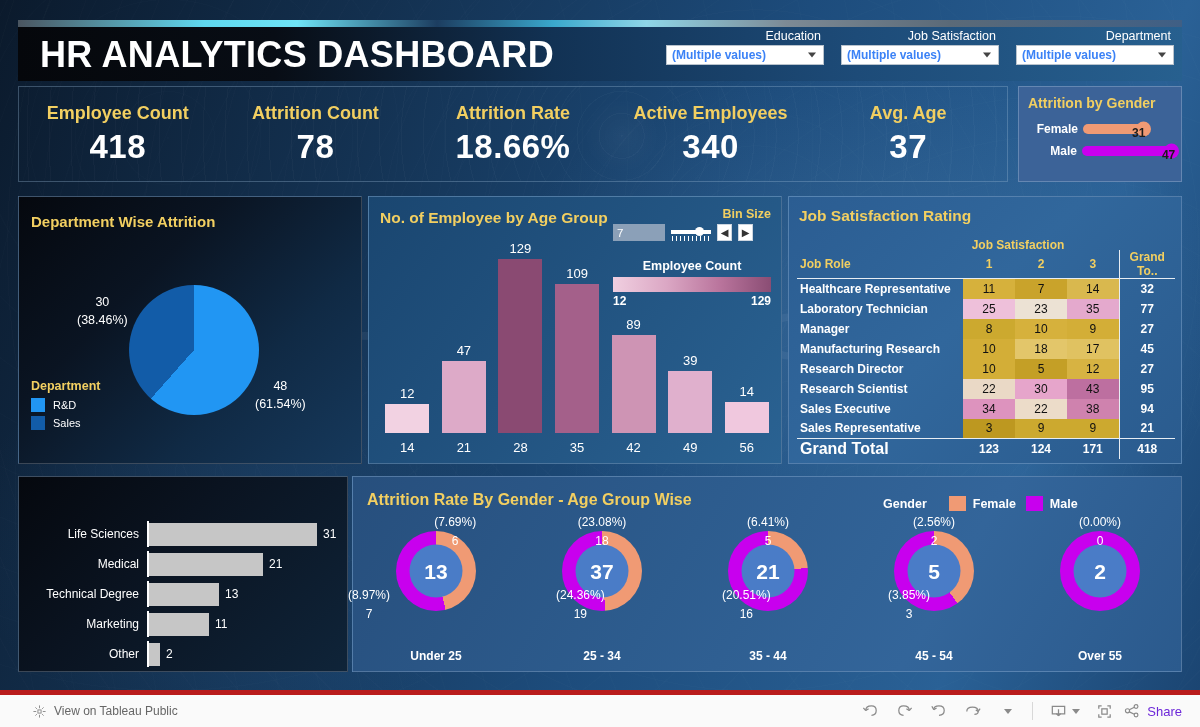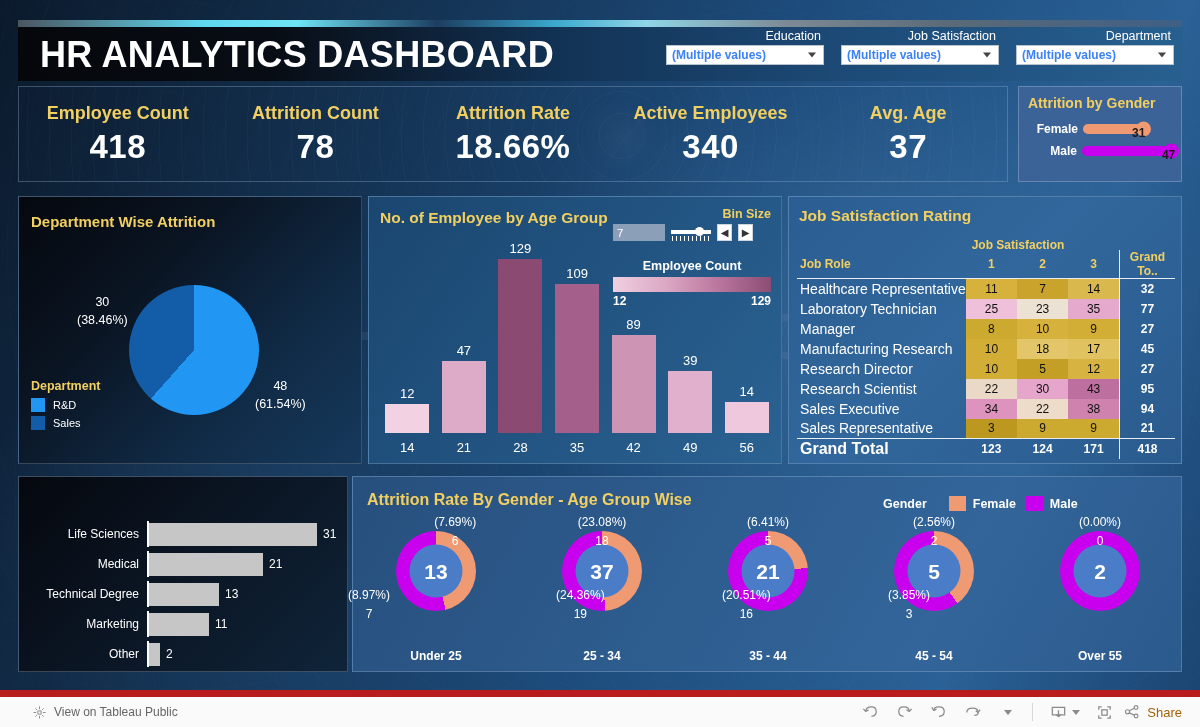"Healthcare Representative" .jst td.role { font-size: 14px -> 12px; font-weight: normal -> bold }
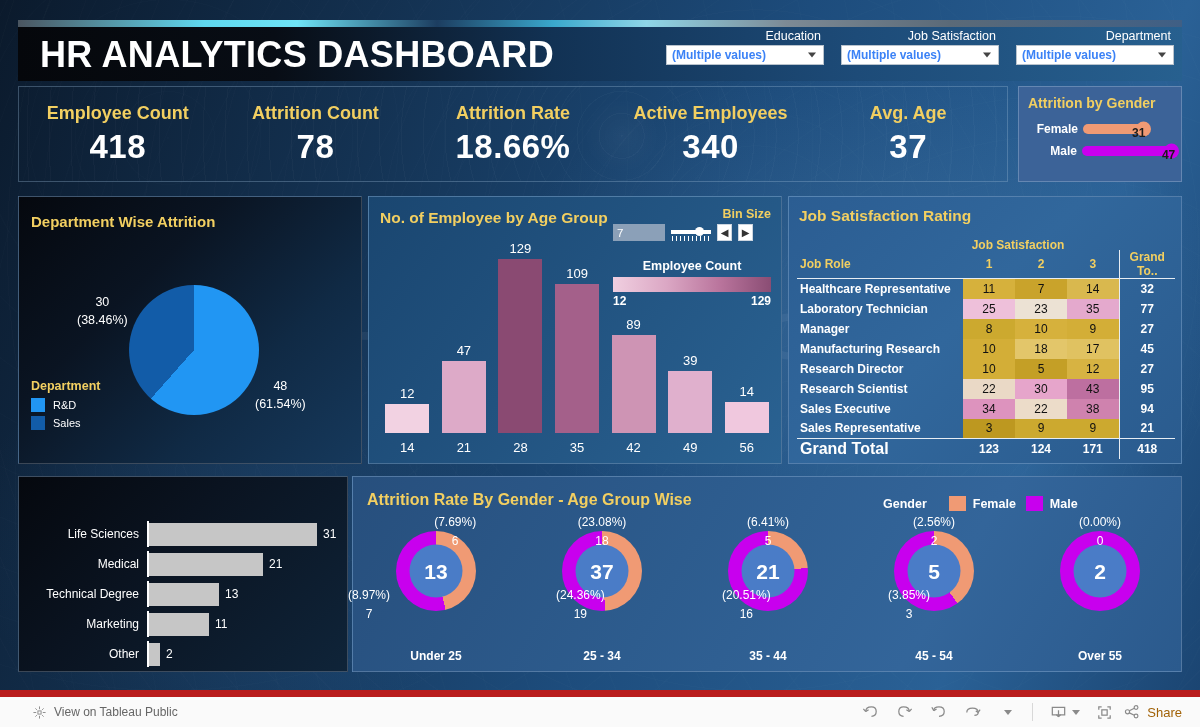"View on Tableau Public" .toolbar { border-top: 7px solid #b91c1c -> 5px solid #b91c1c }
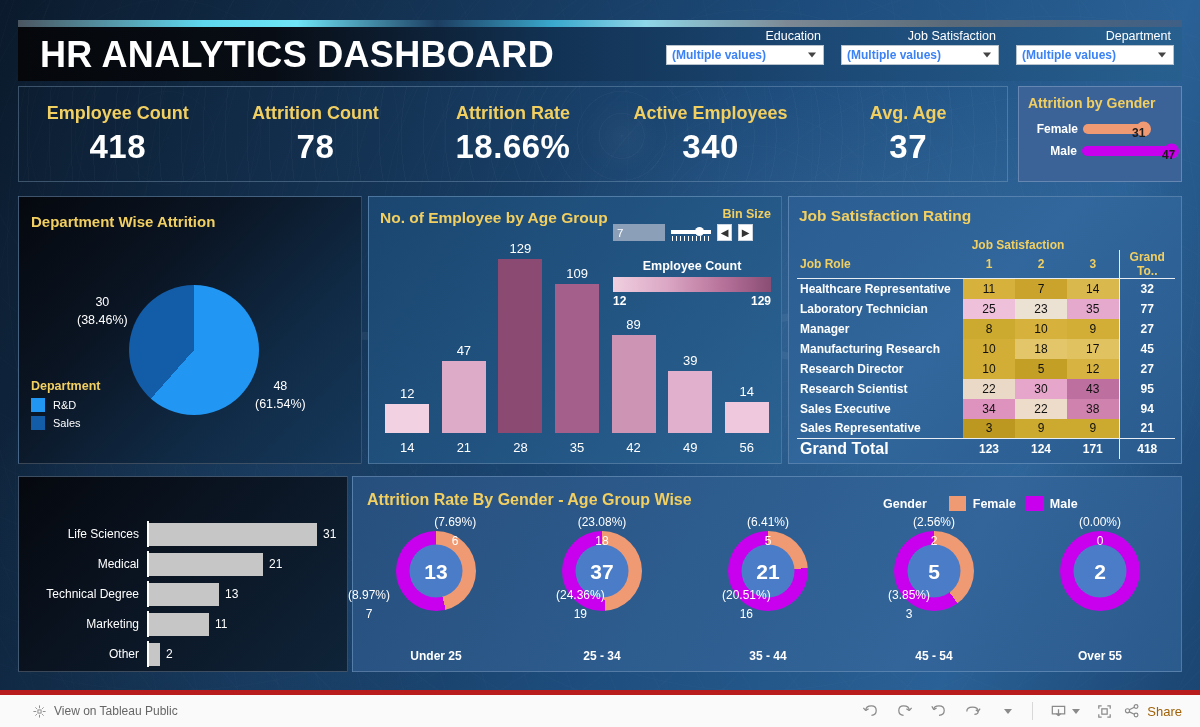"Share" .tb-share { color: #a16207 -> #6d28d9 }
